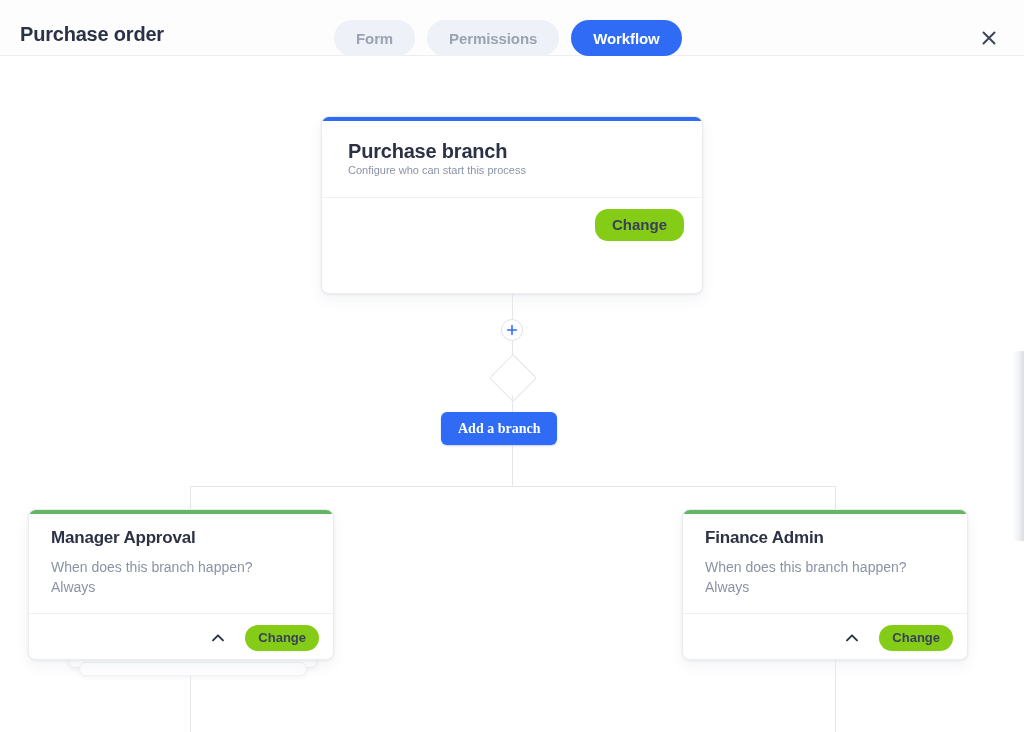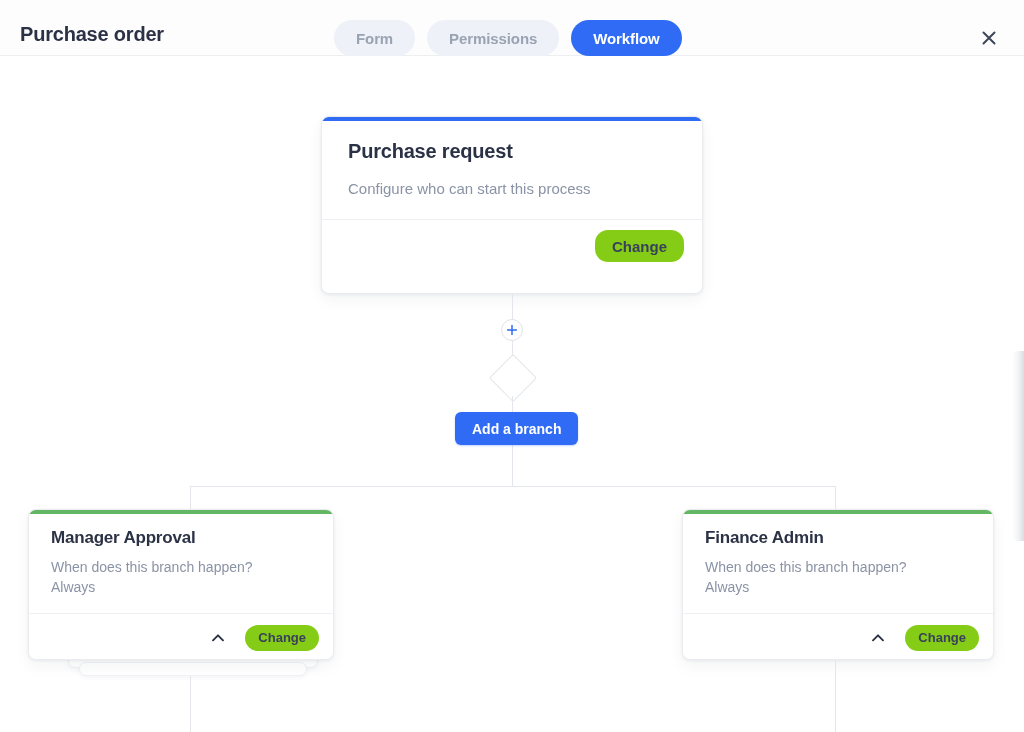"Purchase request" div.card-title { text: request -> branch }
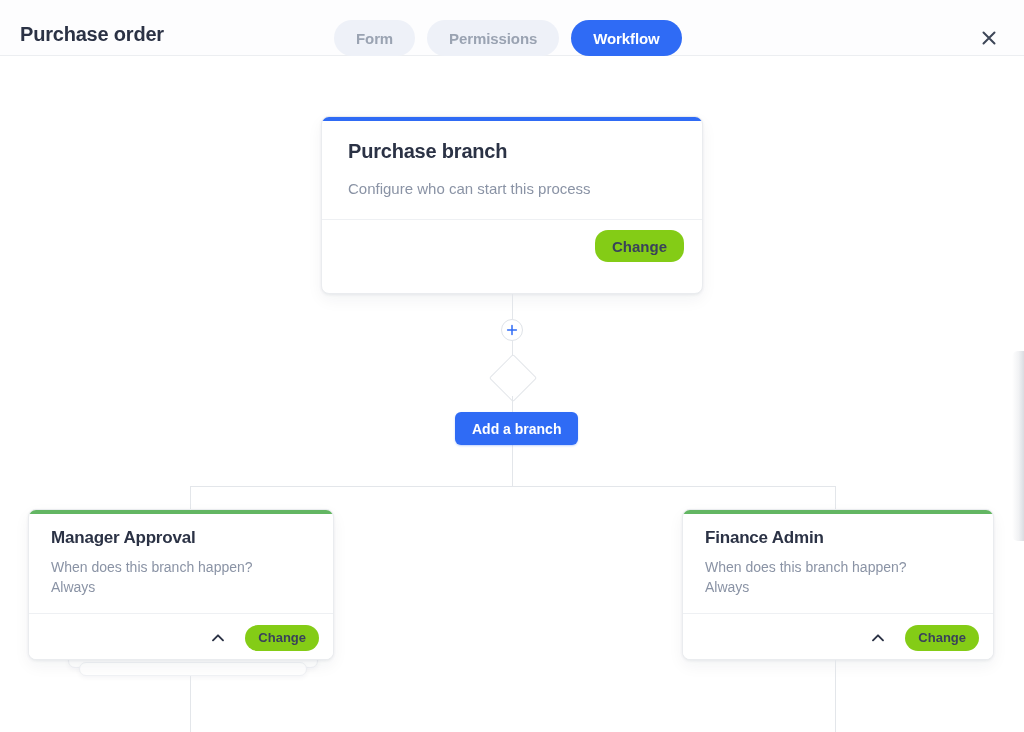"Configure who can start this" .card-sub { font-size: 15px -> 11px; margin-top: 16px -> 0 }
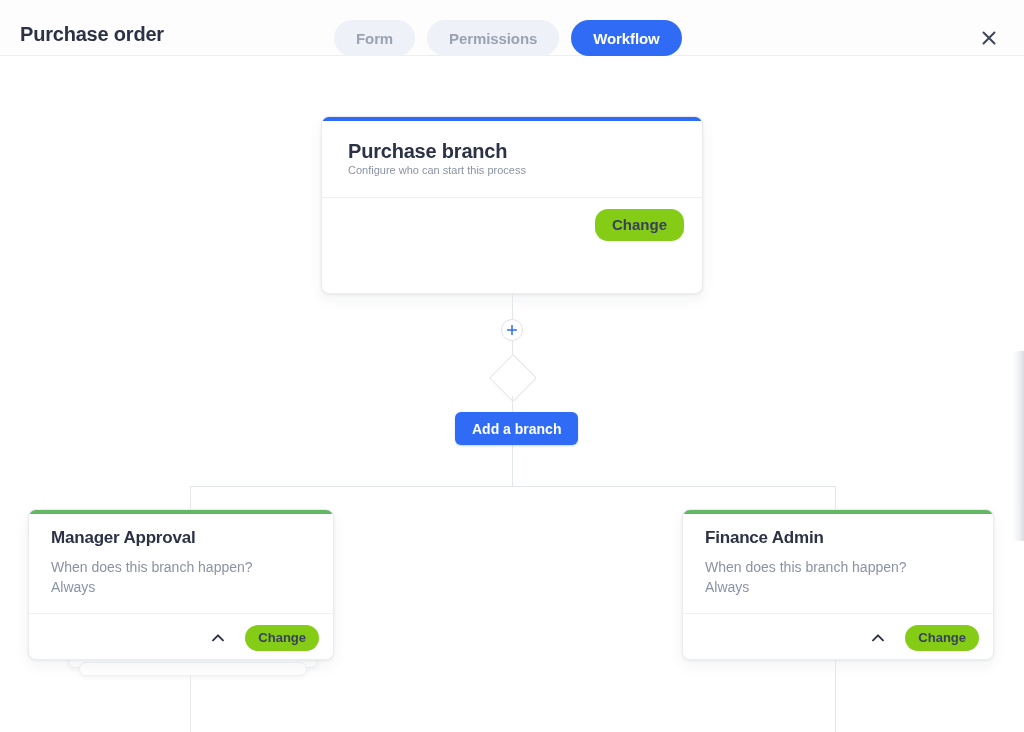"Add a branch" button.btn-branch { font-family: none -> Liberation Serif, serif; left: 455px -> 441px }
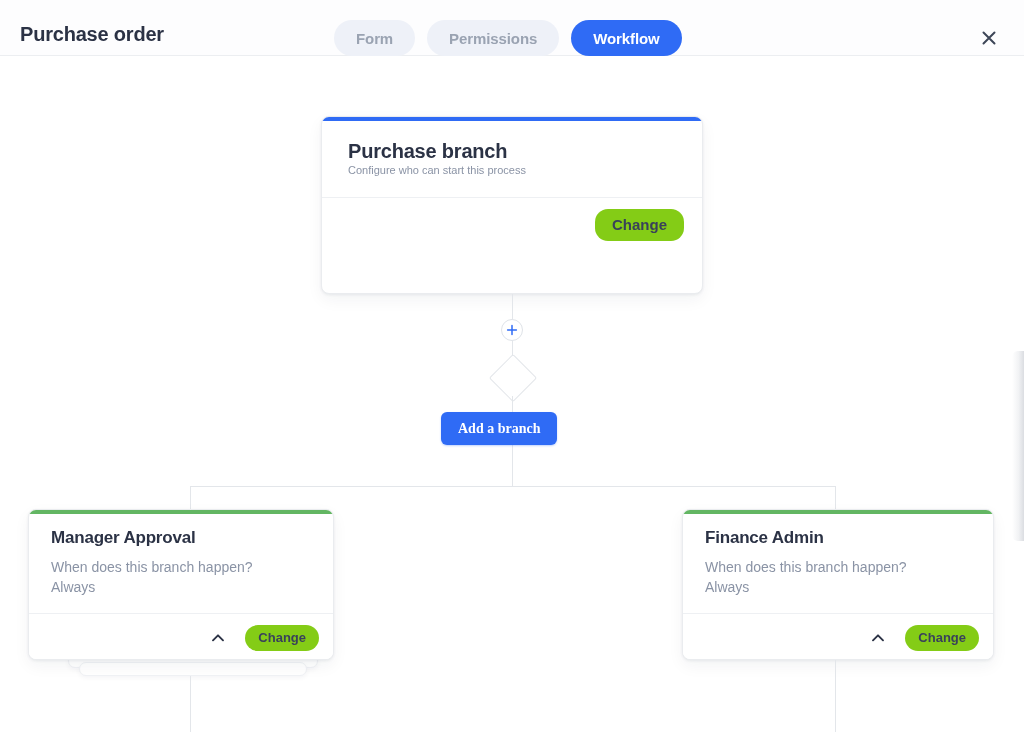"Finance Admin" div.card { width: 312px -> 286px }
